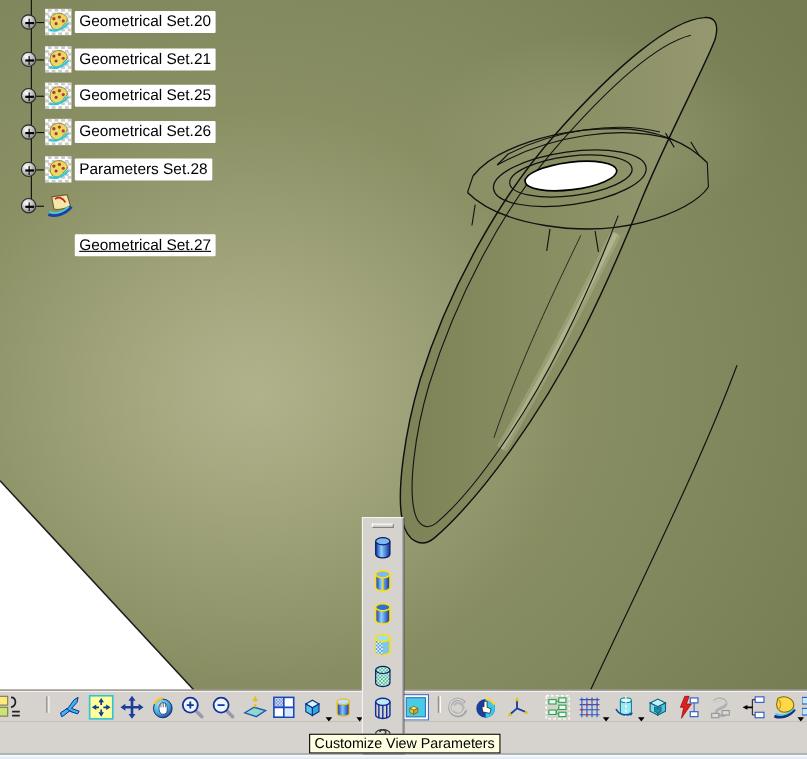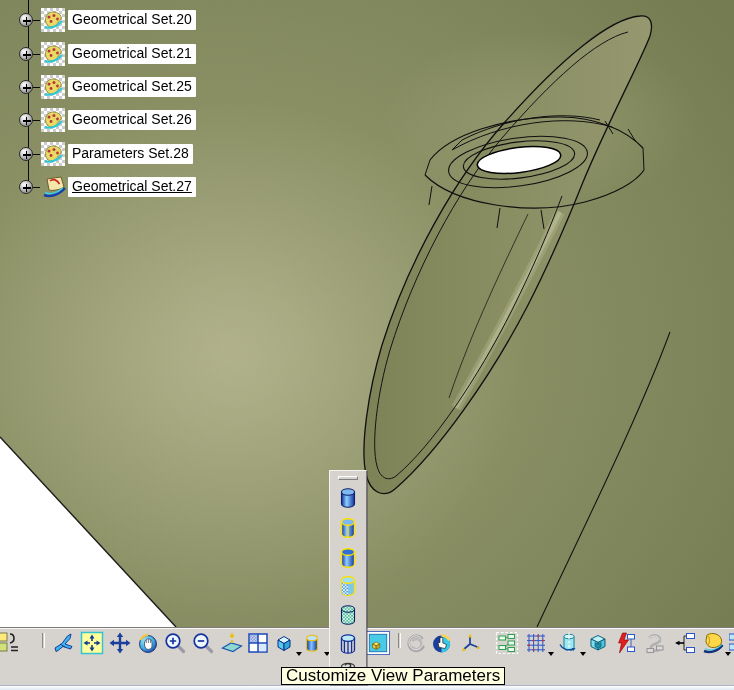"Geometrical Set.27" .node-label.current { margin-top: none -> 36px }
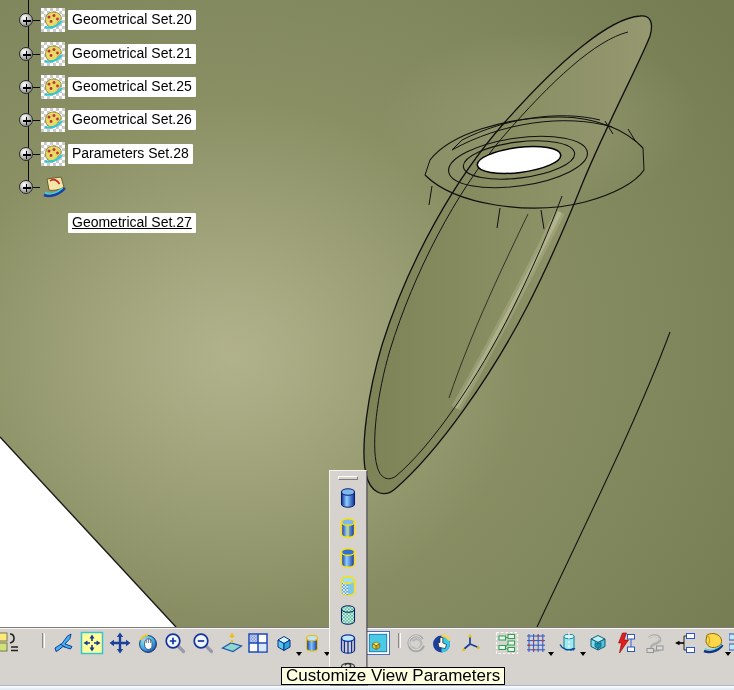"Customize View Parameters" #tooltip { font-size: 17px -> 13px }
